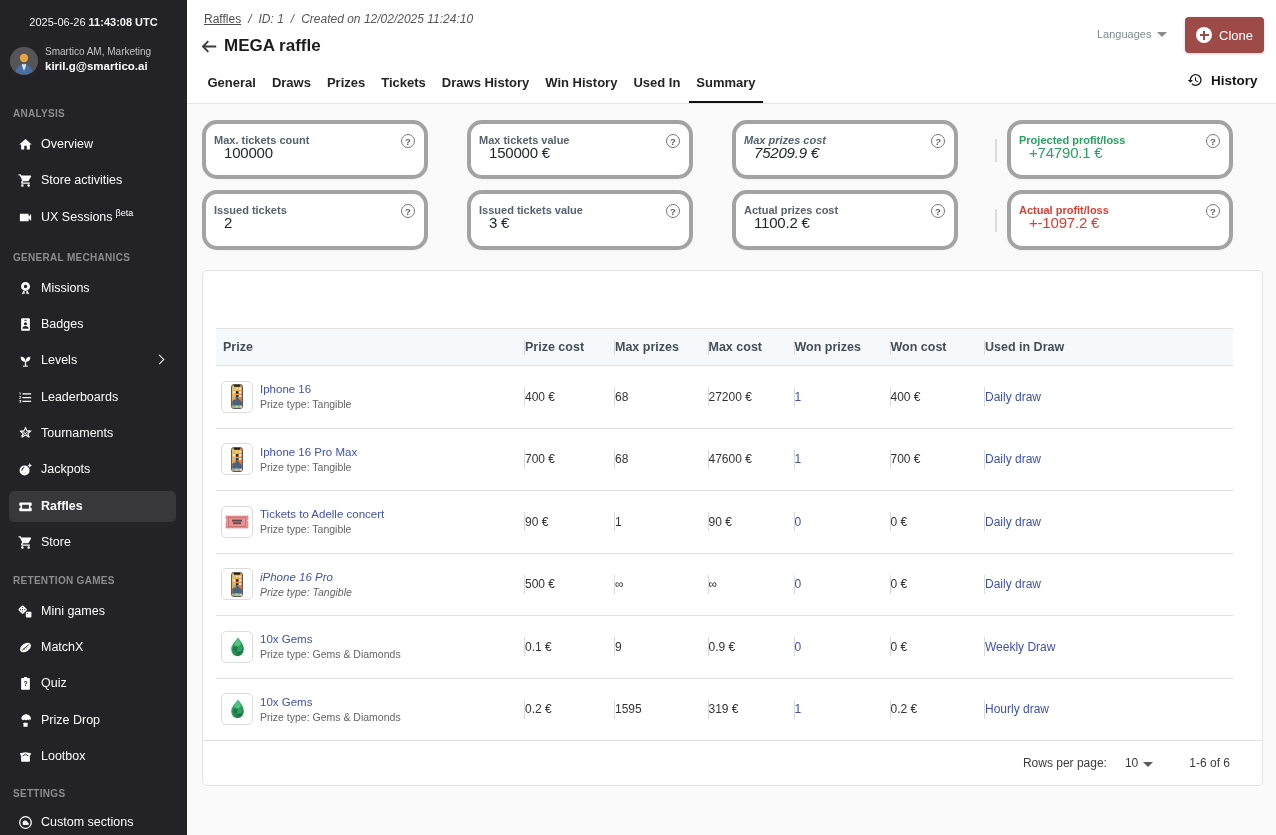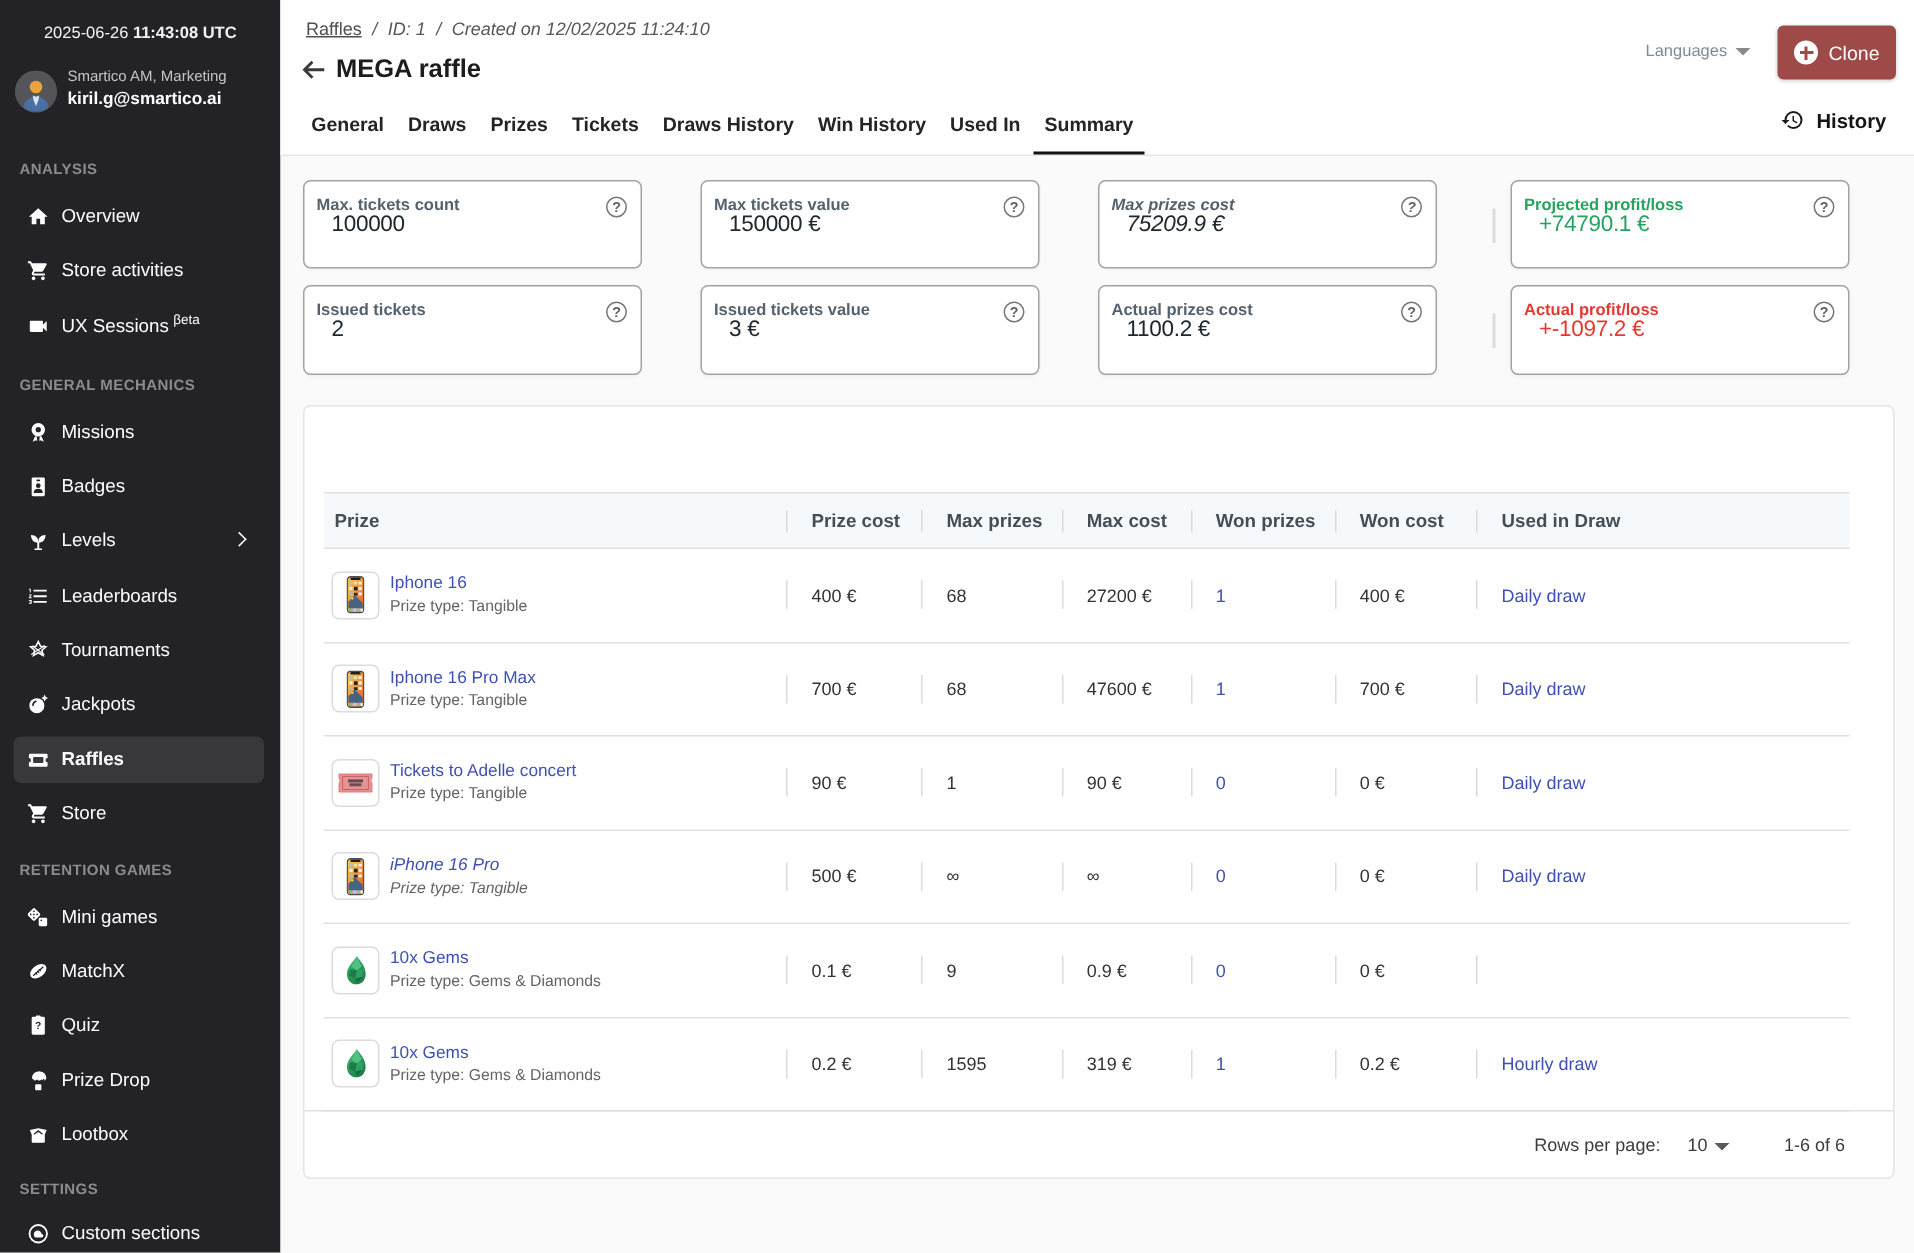"Max. tickets count" .card { border: 1px solid #a3a3a3 -> 4px solid #a3a3a3; border-radius: 5px -> 15px }
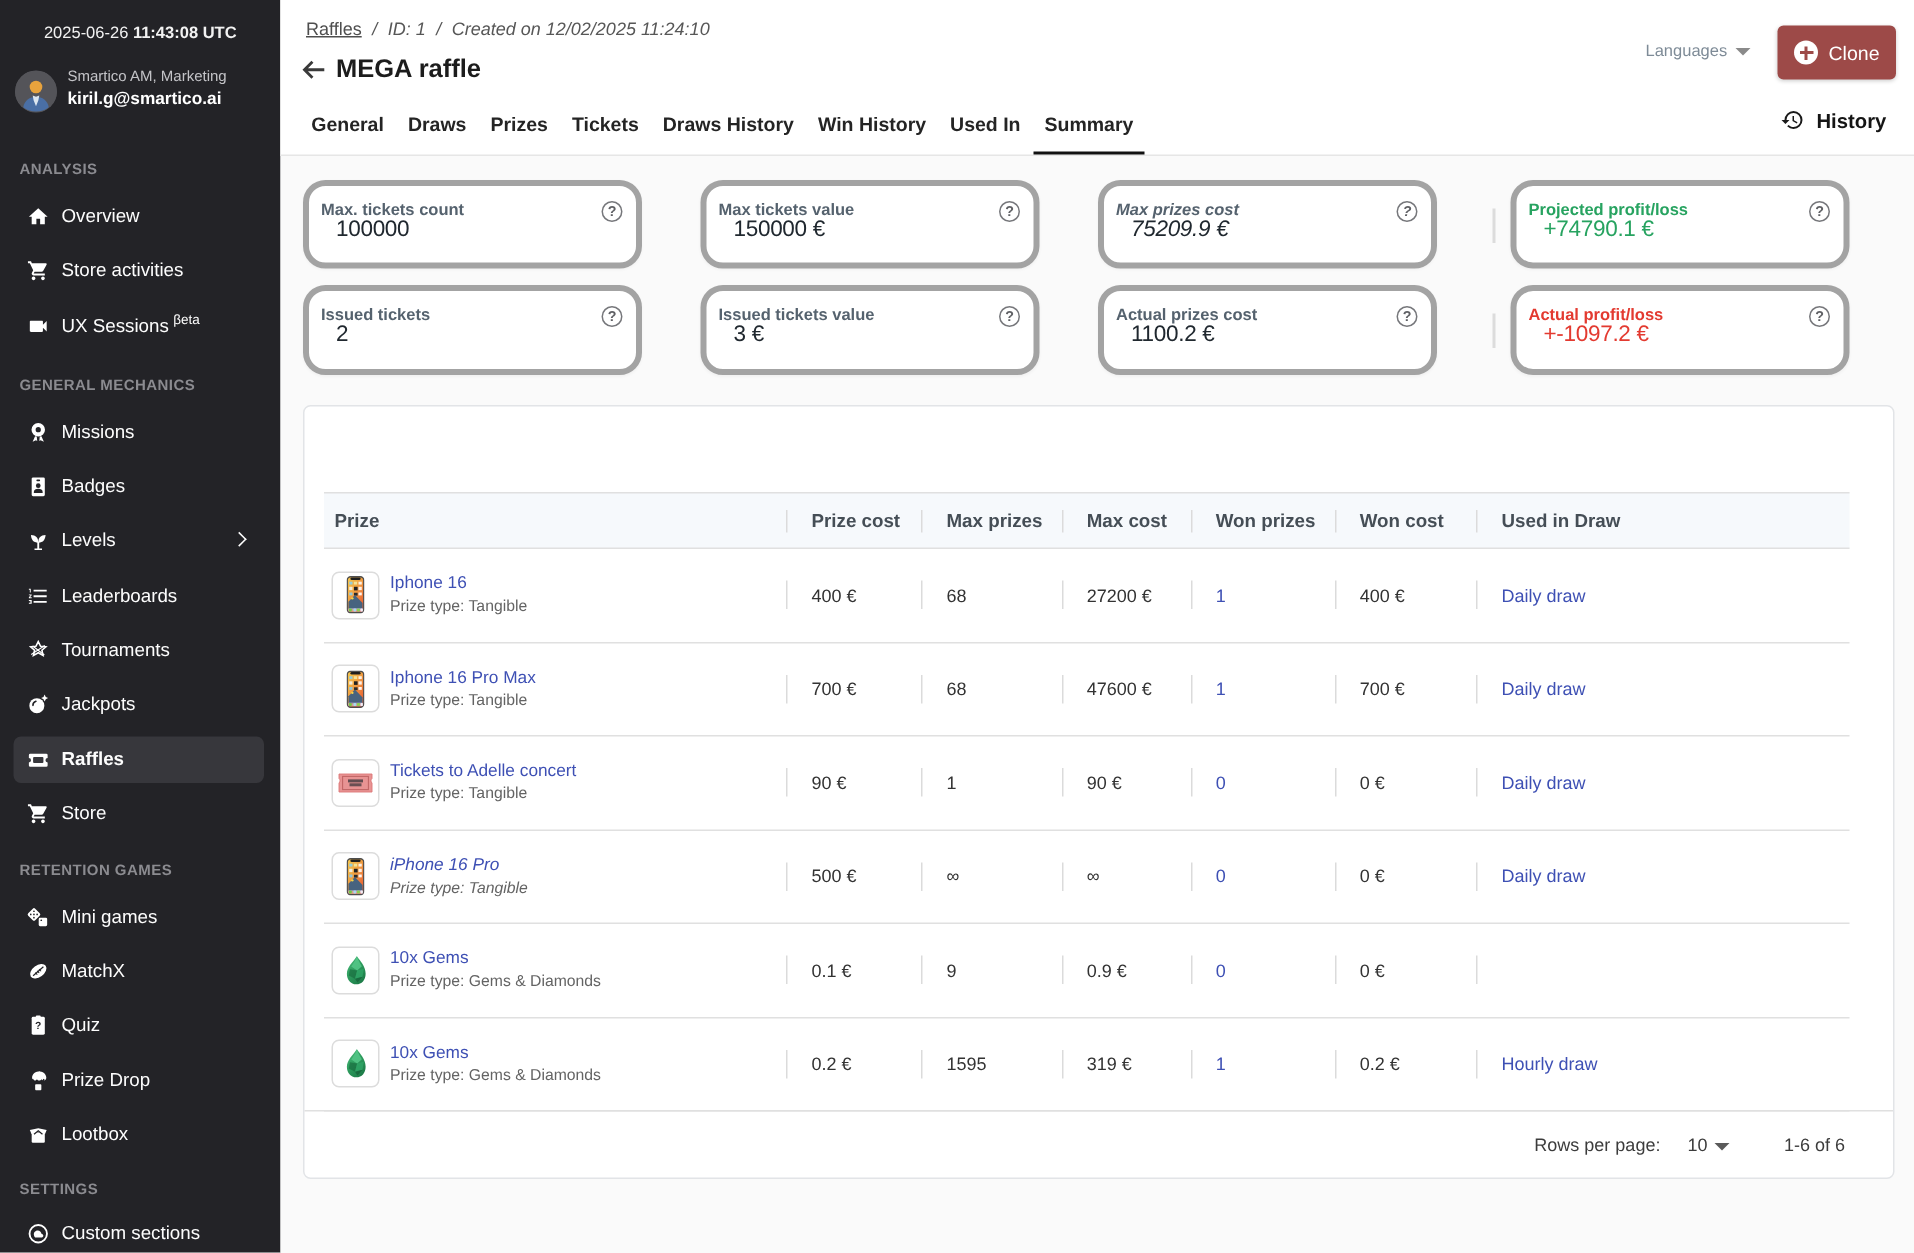"Prize cost" .ctxt { padding-left: 17px -> 1px }
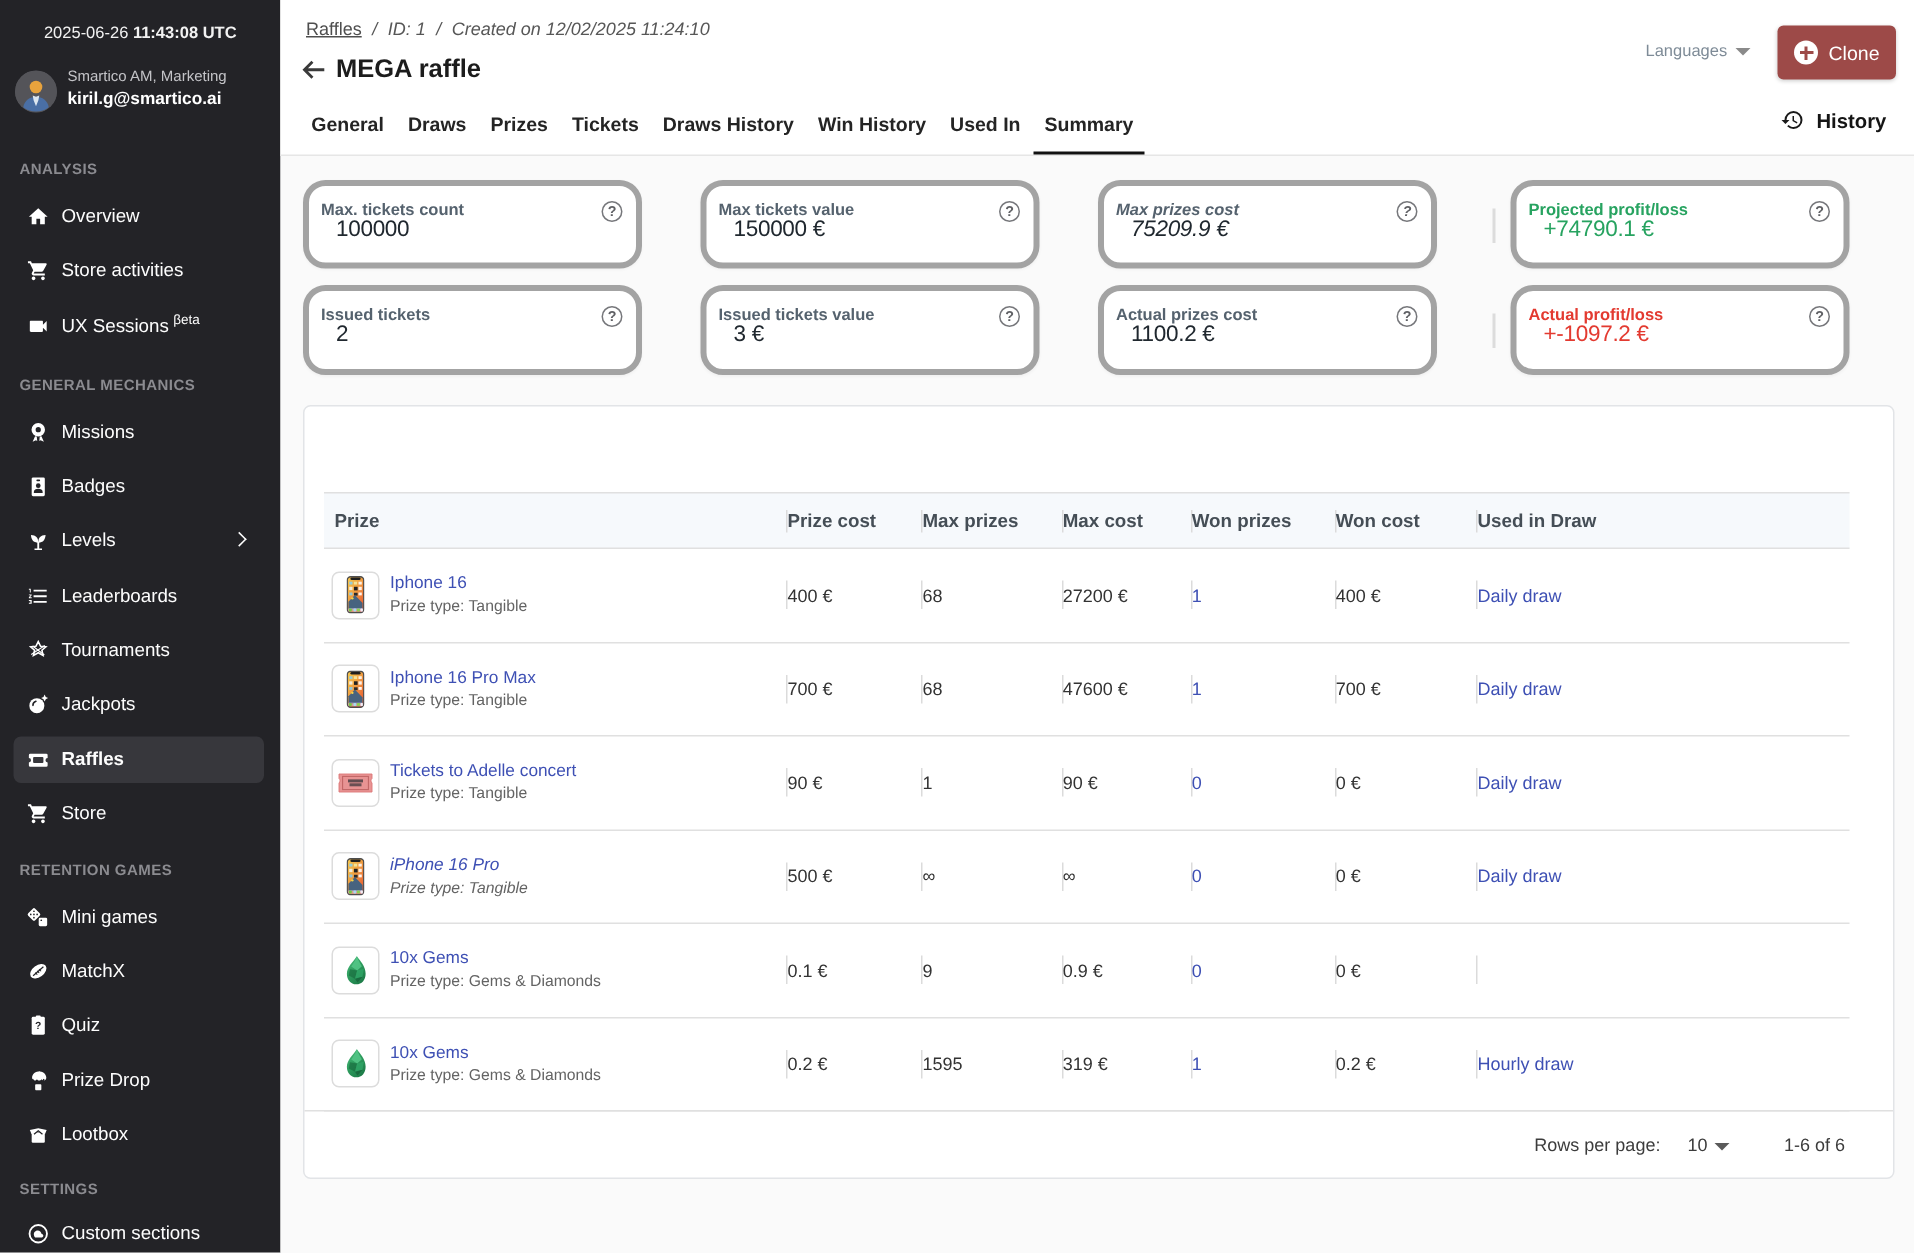"Weekly Draw" div.cell { html: none -> <div>Weekly Draw</div> }
